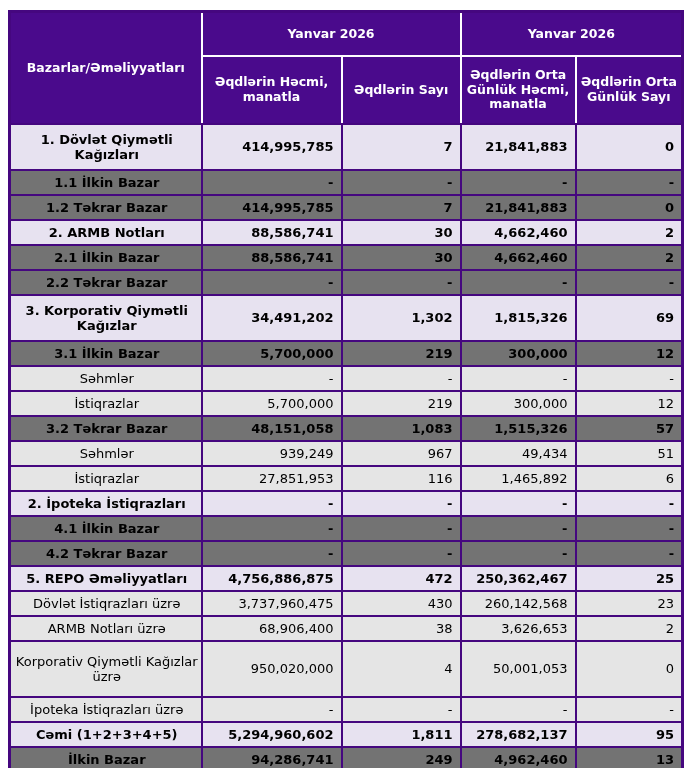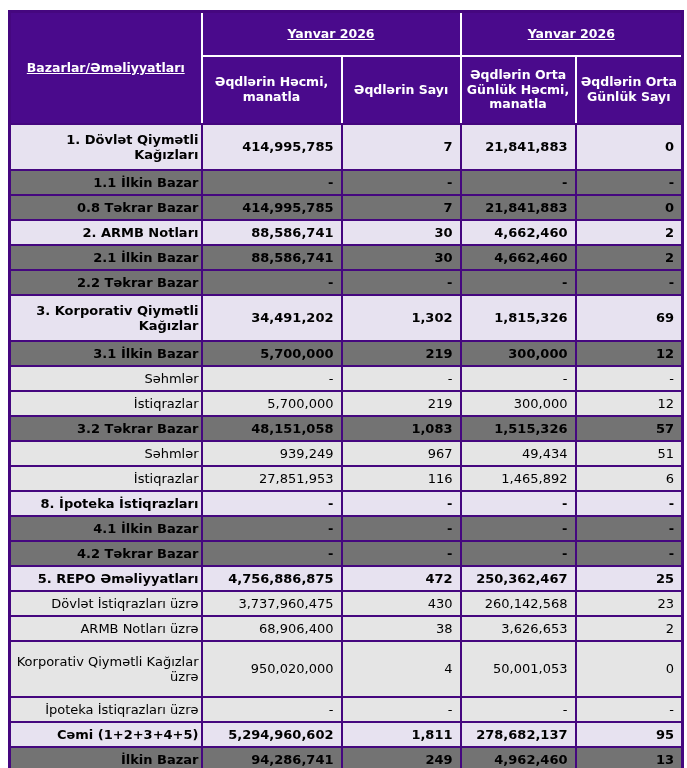"Yanvar 2026" thead tr.group th { text-decoration: underline -> none }
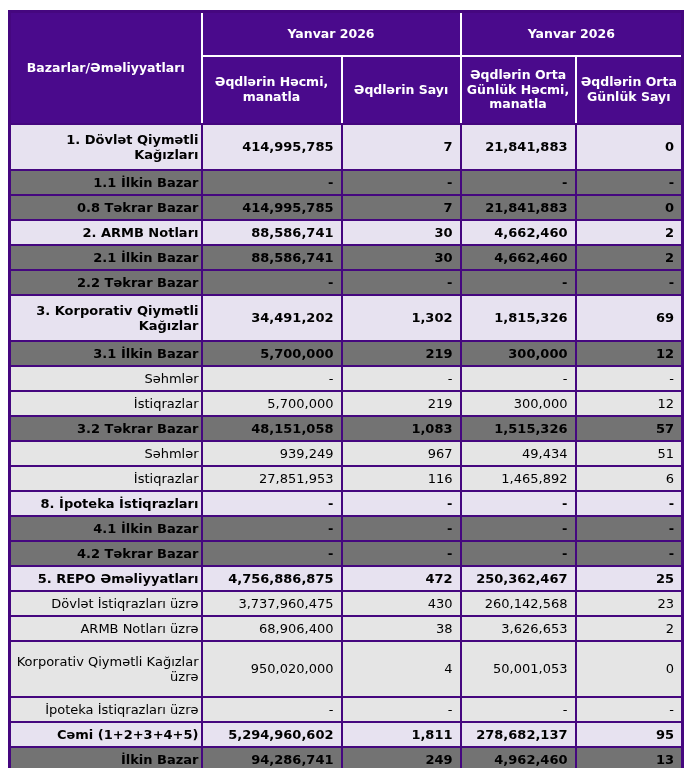"1. Dövlət Qiymətli Kağızları" td.lab { text-align: right -> center }
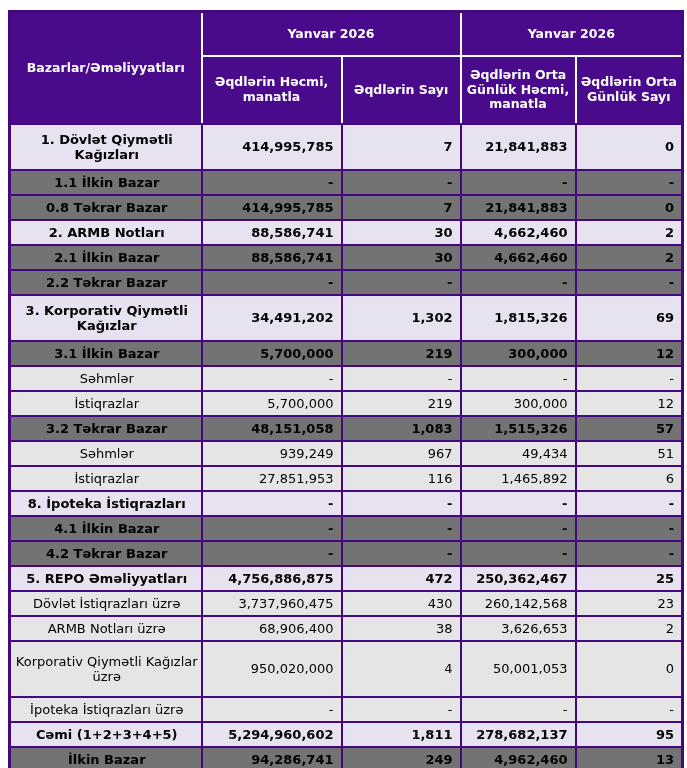"0.8 Təkrar Bazar" td.lab { text: 0.8 -> 1.2 }
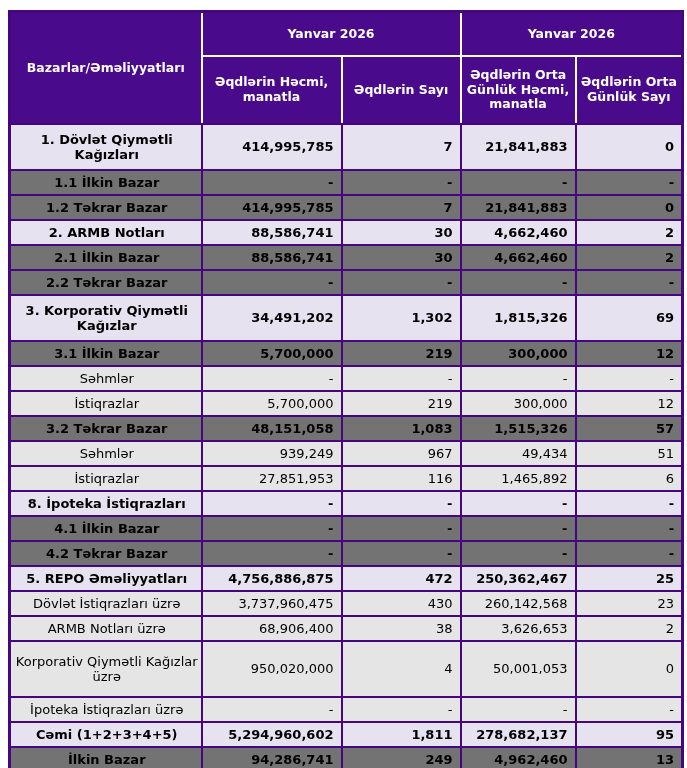"8. İpoteka İstiqrazları" td.lab { text: 8 -> 2 }
